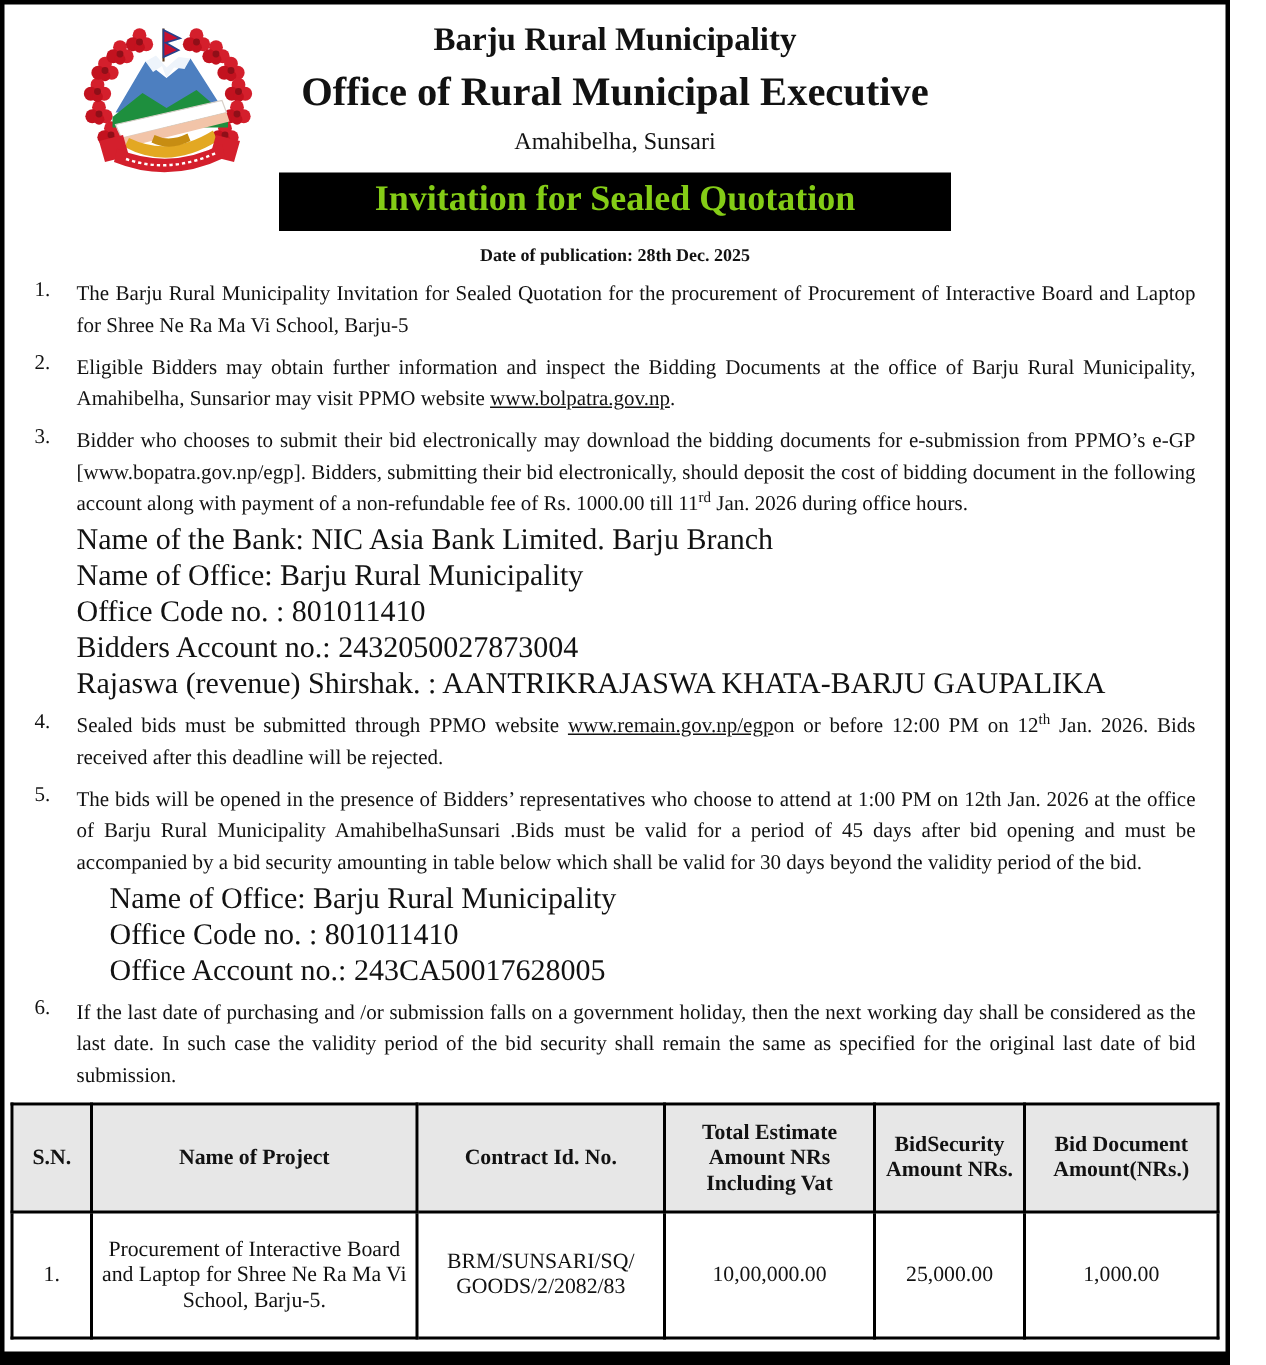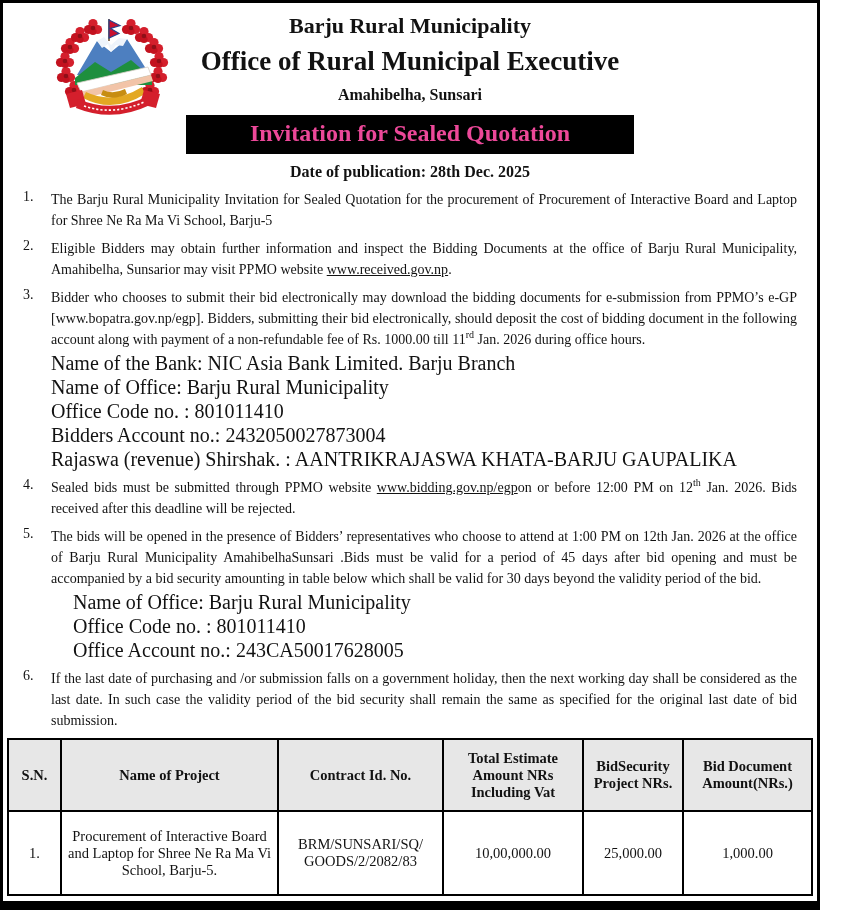"Amahibelha, Sunsari" .t3 { font-weight: bold -> normal }
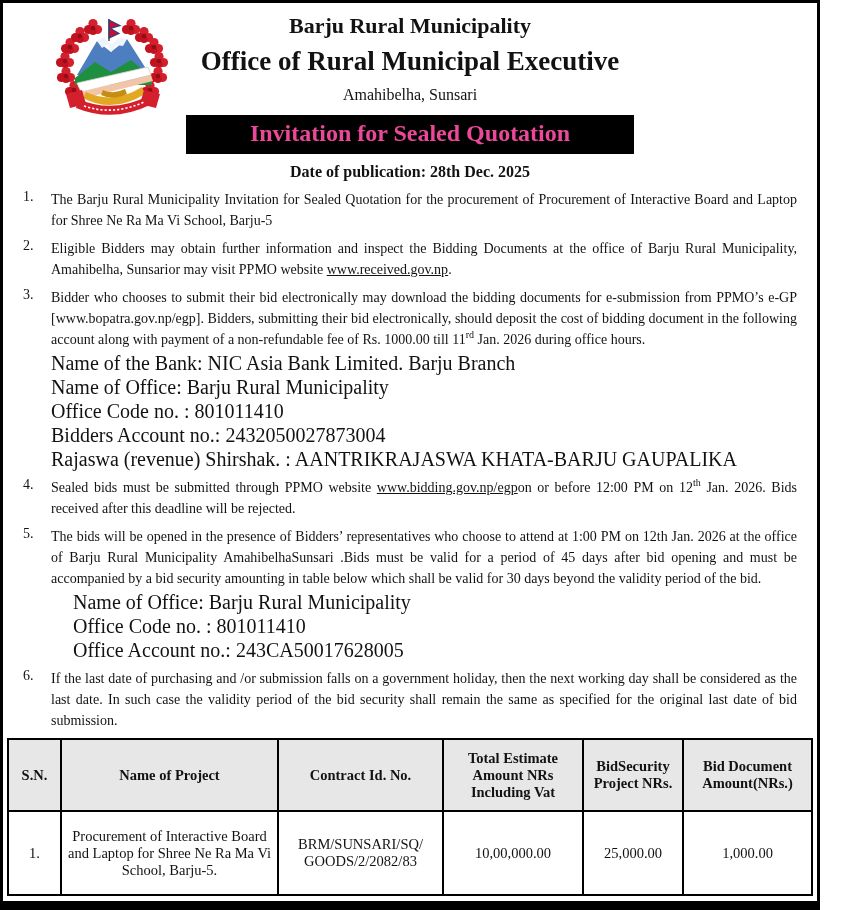"Invitation for Sealed Quotation" .banner { color: #ec4899 -> #84cc16 }
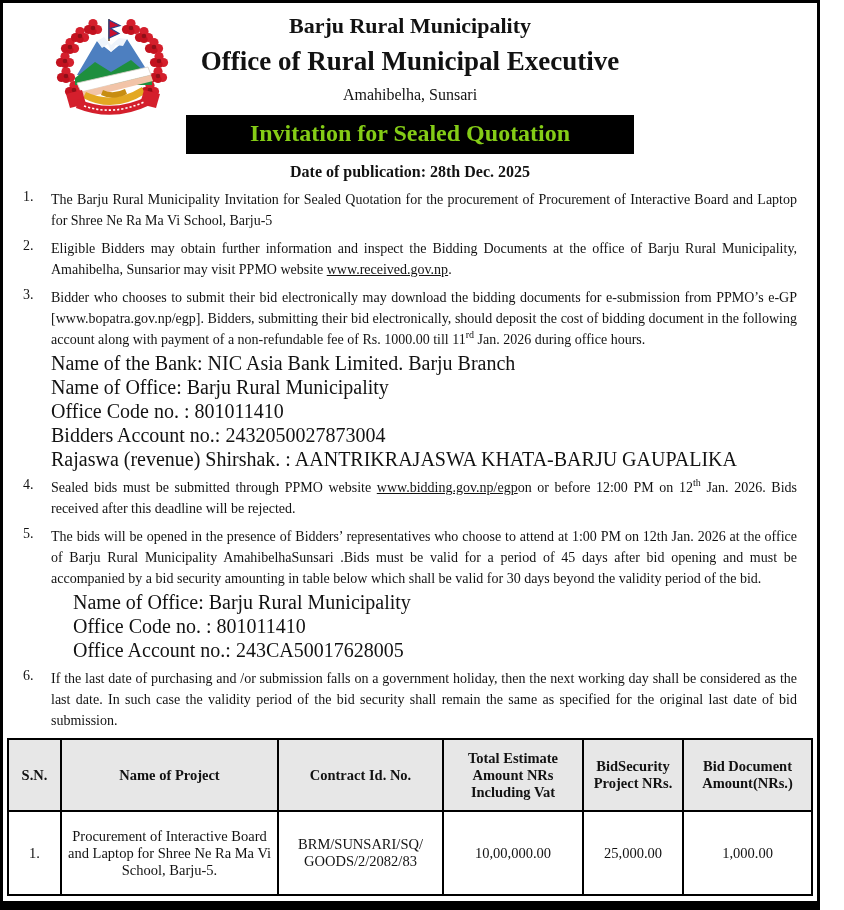"Date of publication: 28th Dec." .pubdate { font-size: 16px -> 12px }
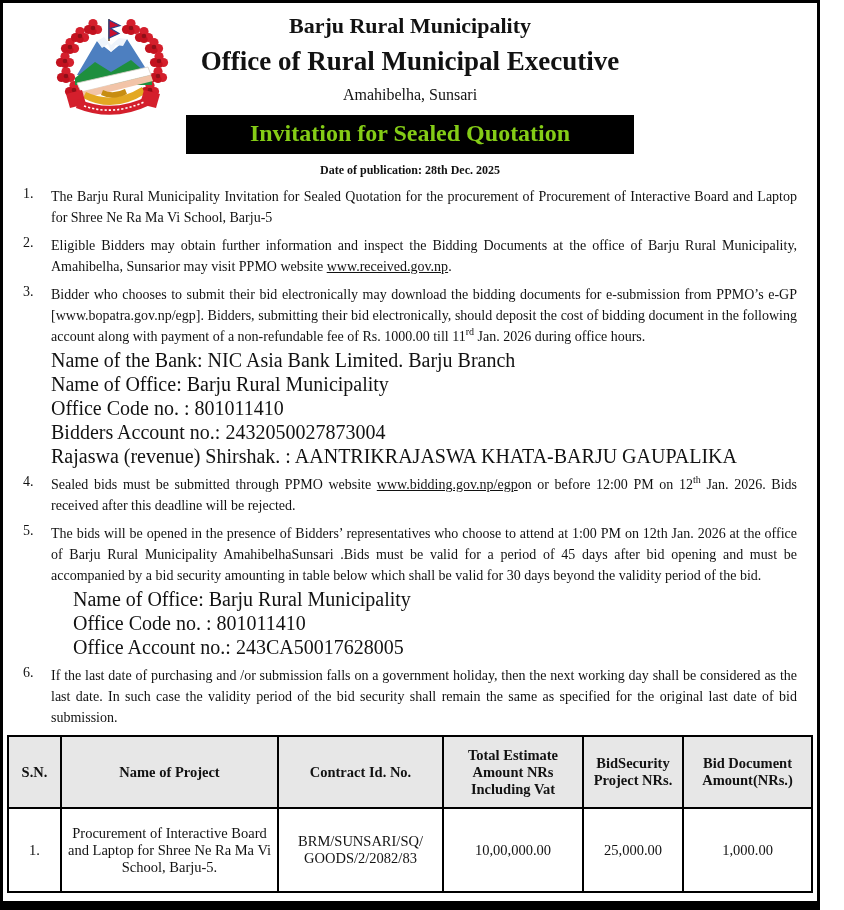"www.received.gov.np" span.url { text: www.received.gov.np -> www.bolpatra.gov.np }
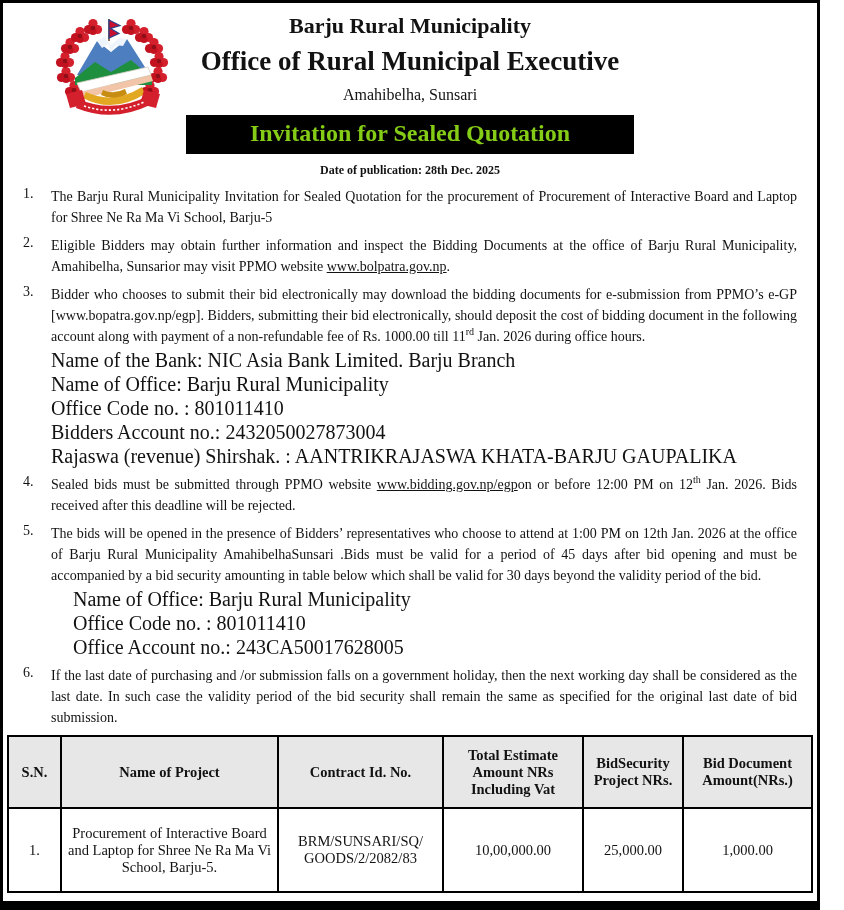"www.bidding.gov.np/egp" span.url { text: www.bidding.gov.np/egp -> www.remain.gov.np/egp }
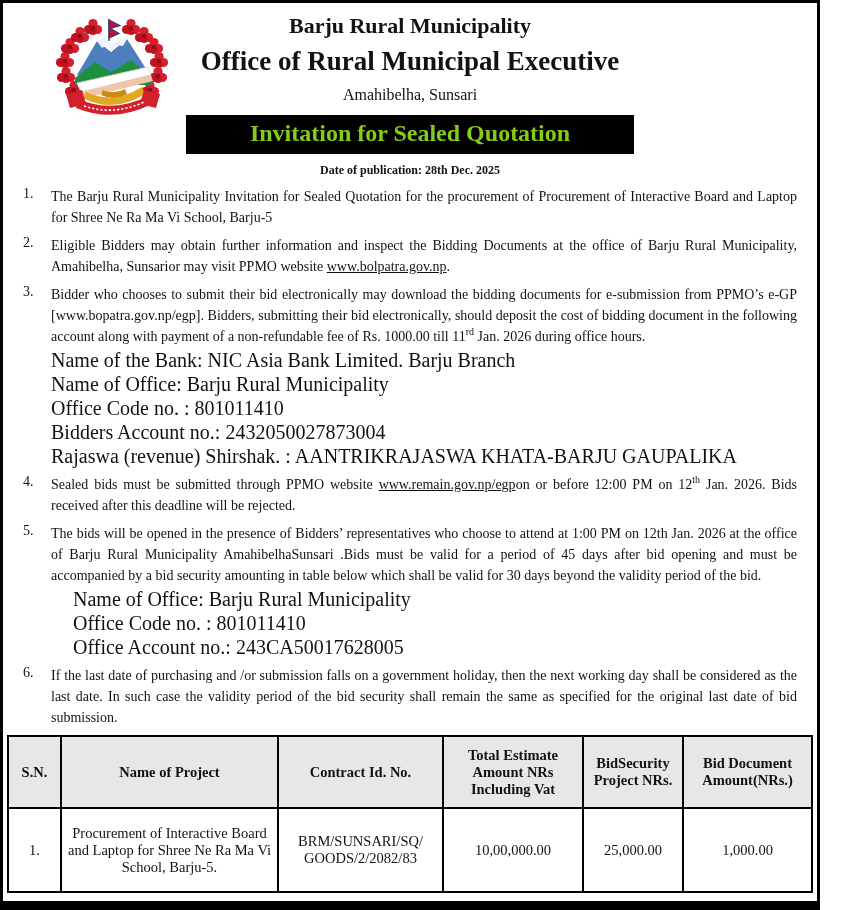"BidSecurity Project NRs." th { text: Project -> Amount }
